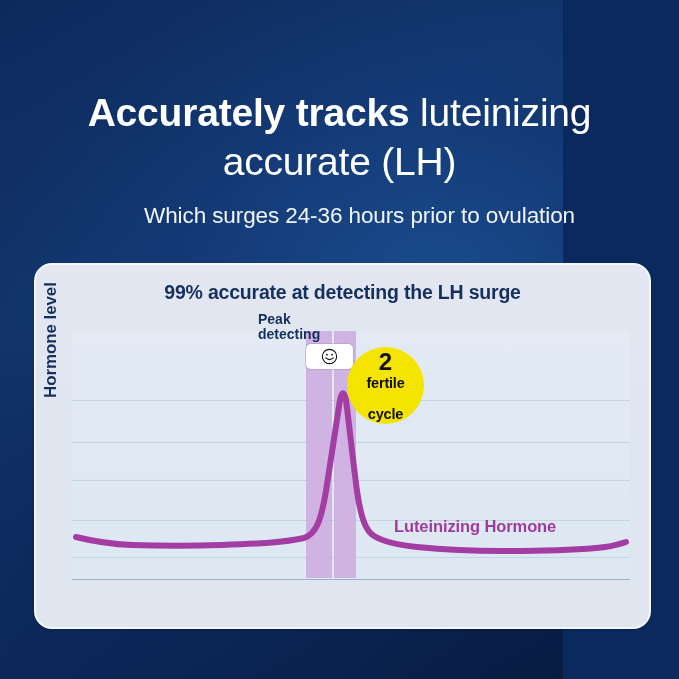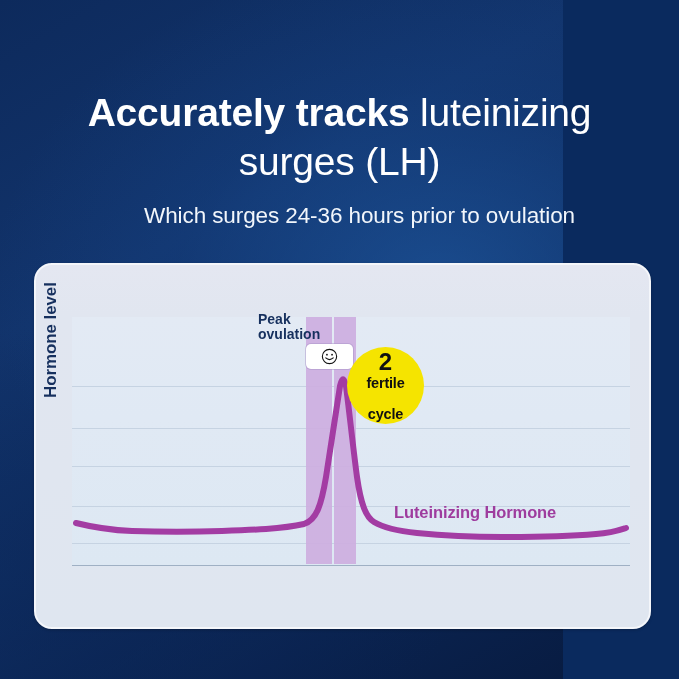"surges (LH)" span { text: surges -> accurate }
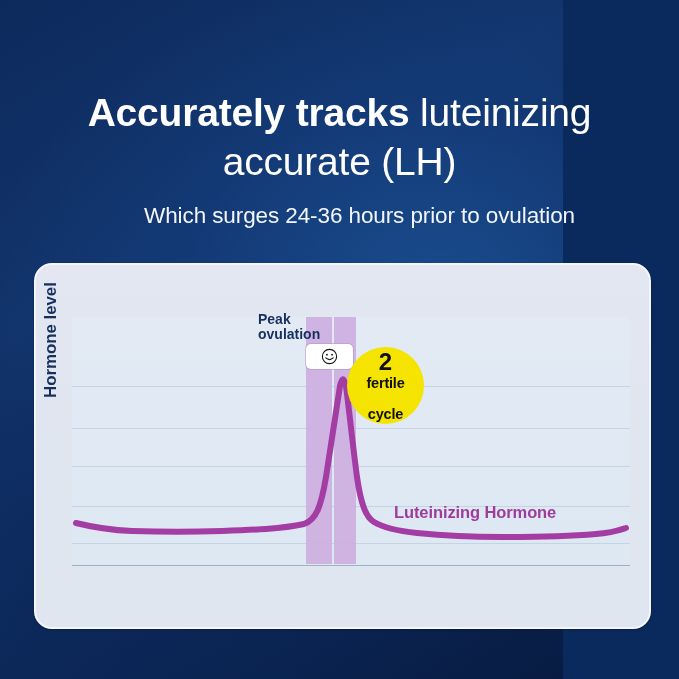"99% accurate at detecting the" div.chart-title { html: none -> <div>99% accurate at detecting the LH surge</div> }
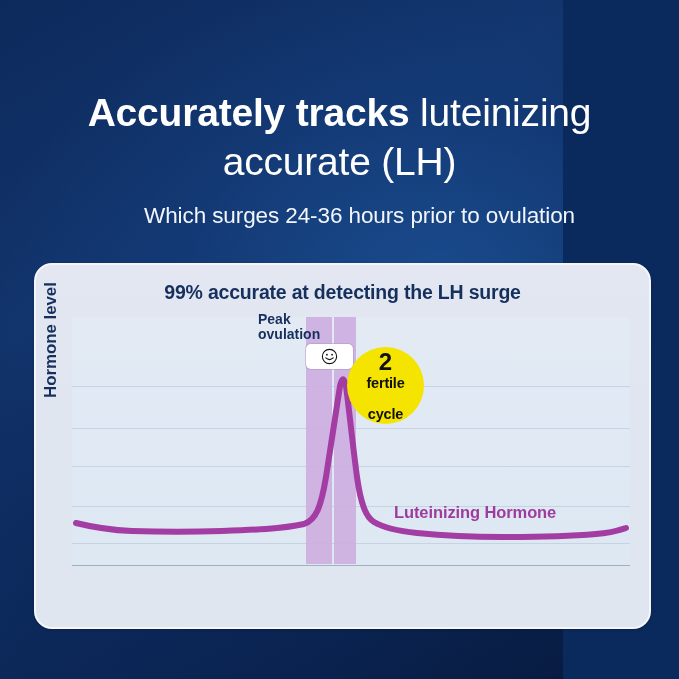"ovulation" span { text: ovulation -> detecting }
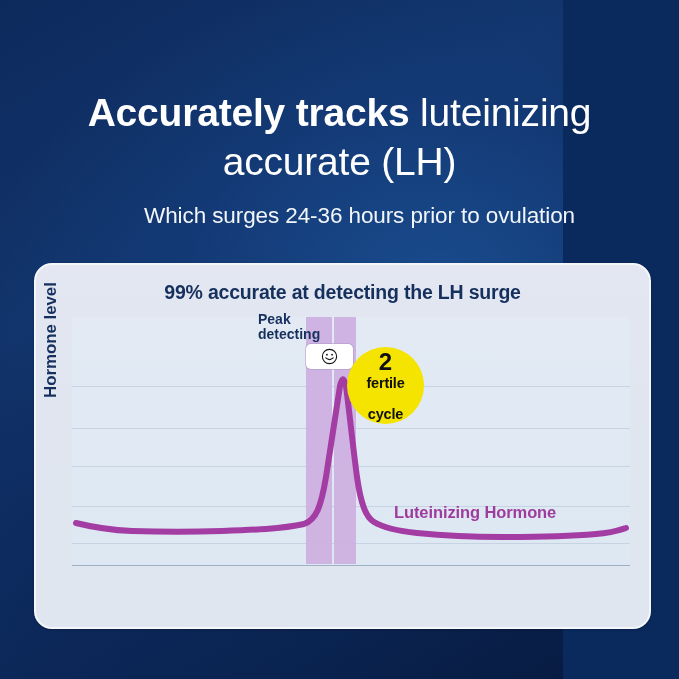"Luteinizing Hormone" .plot { top: 52px -> 66px }
